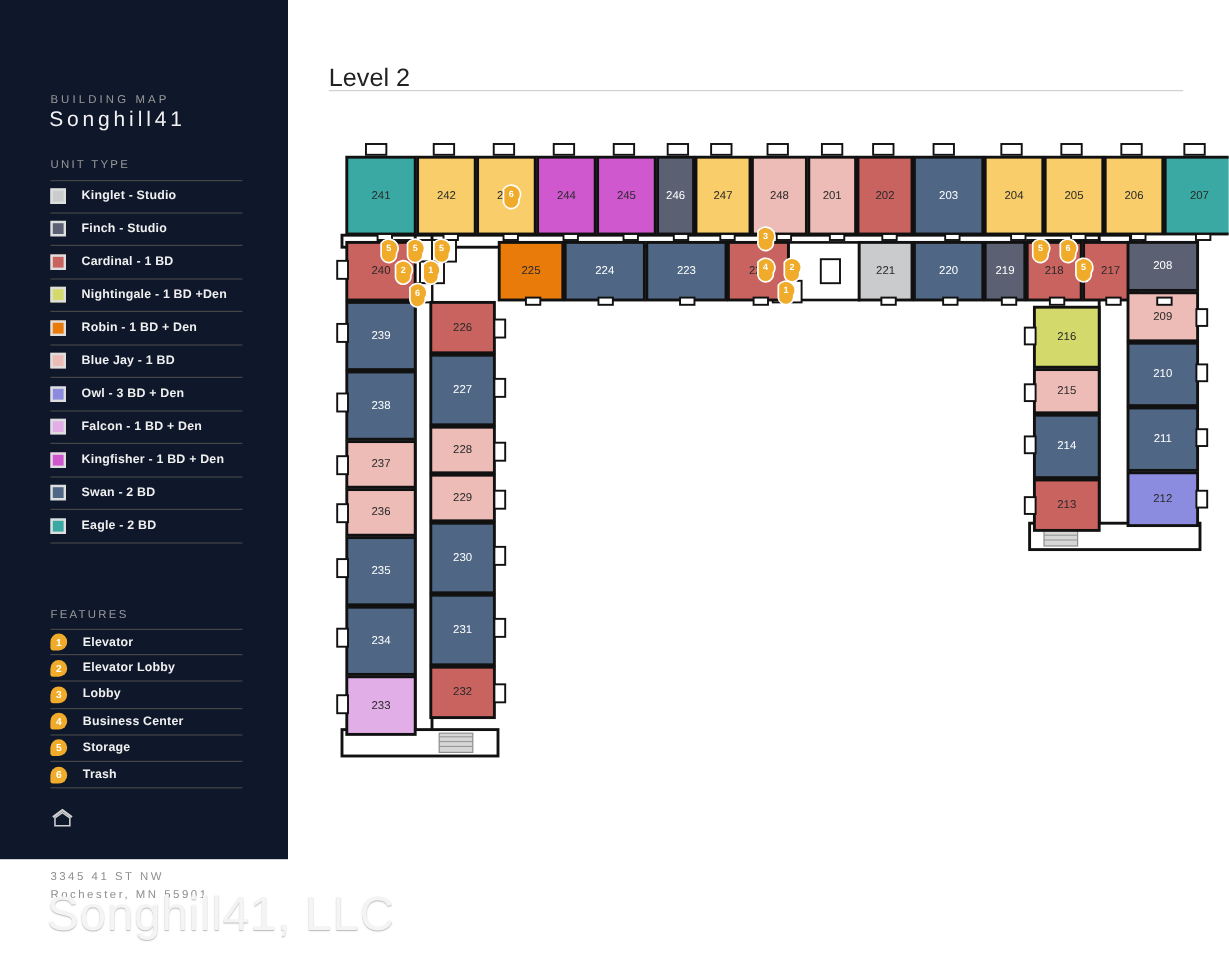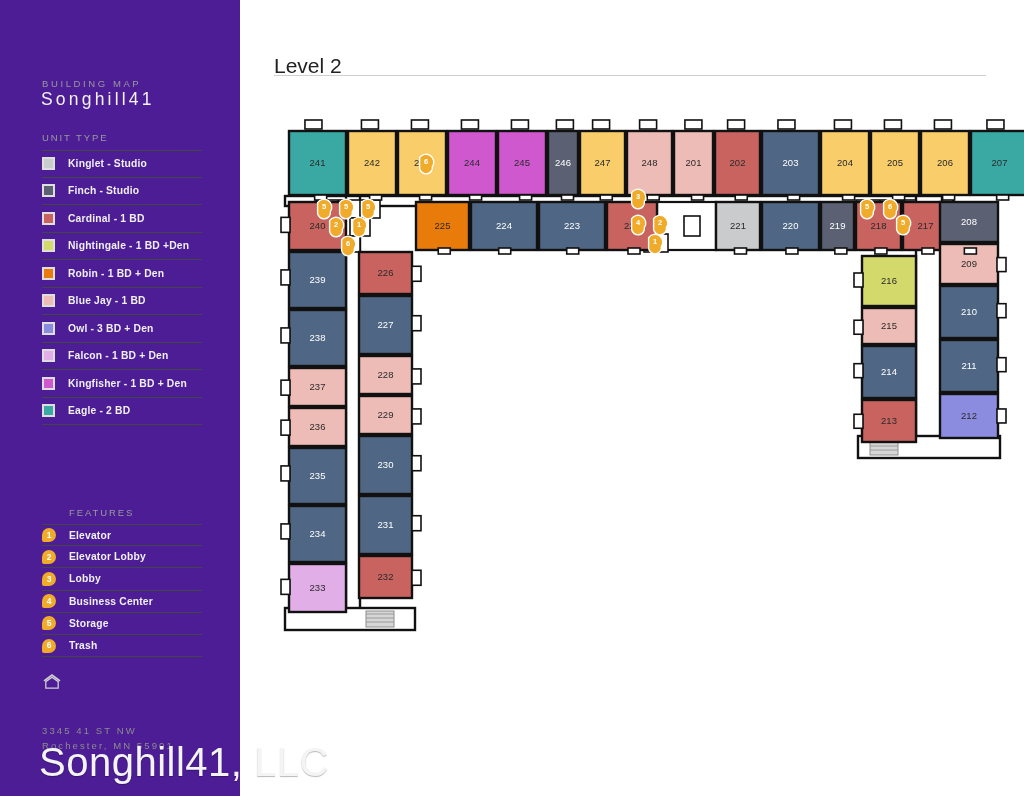"BUILDING MAP" #sidebar { background: #4c1d95 -> #0f172a; height: 796px -> 716px }
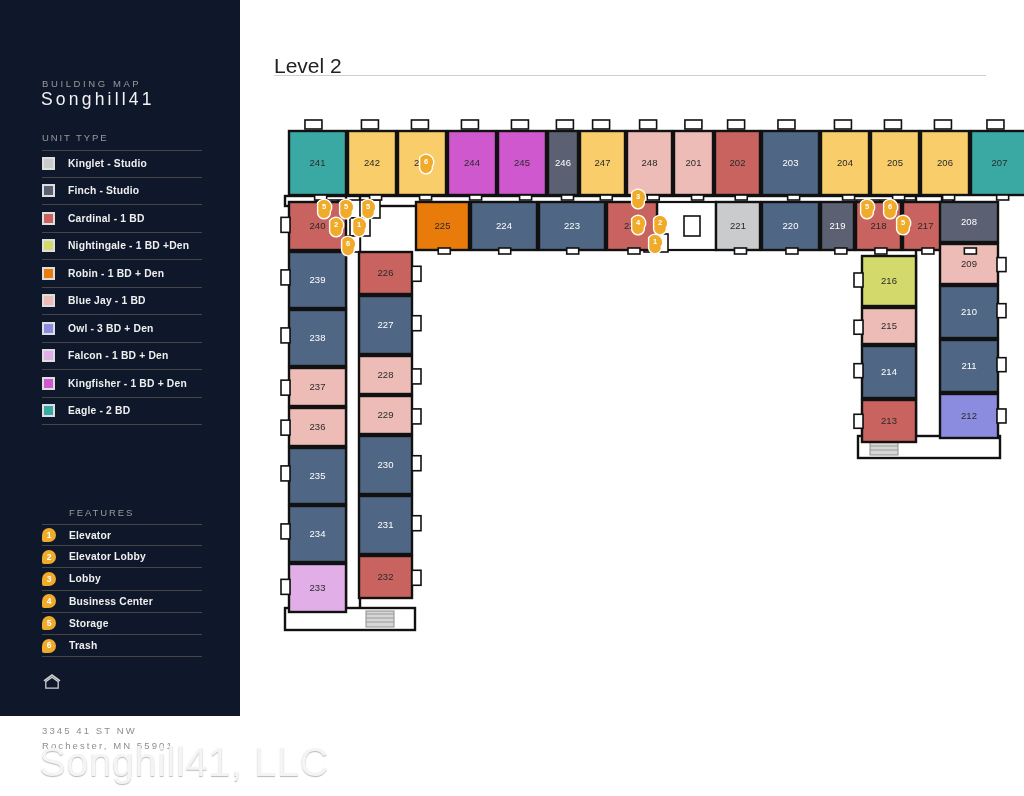"Swan - 2 BD" div.legend-row { html: none -> <div> <span></span> <span>Swan - 2 BD</span> </div> }
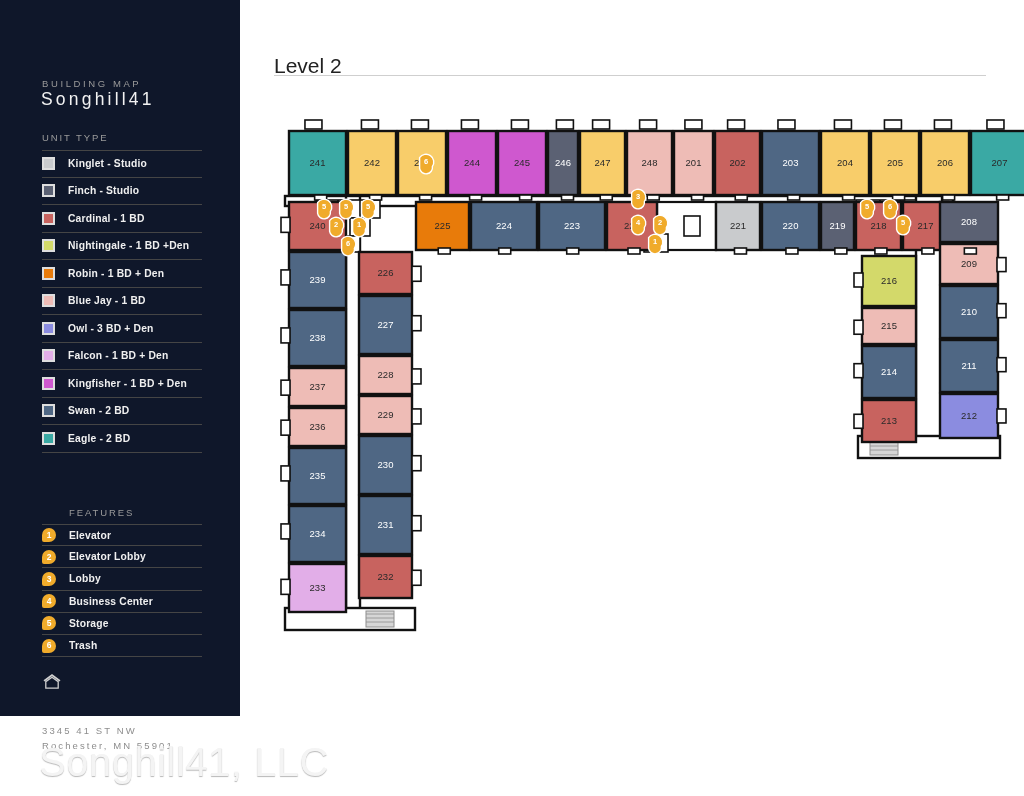"FEATURES" #features-title { margin-left: 27px -> none }
